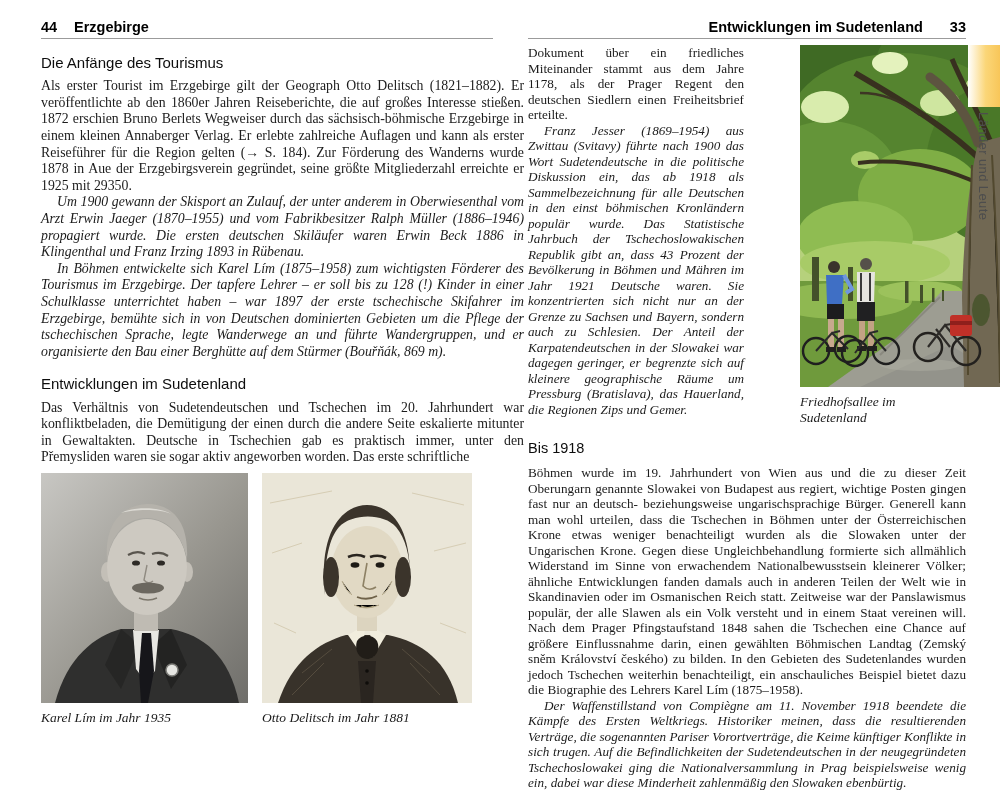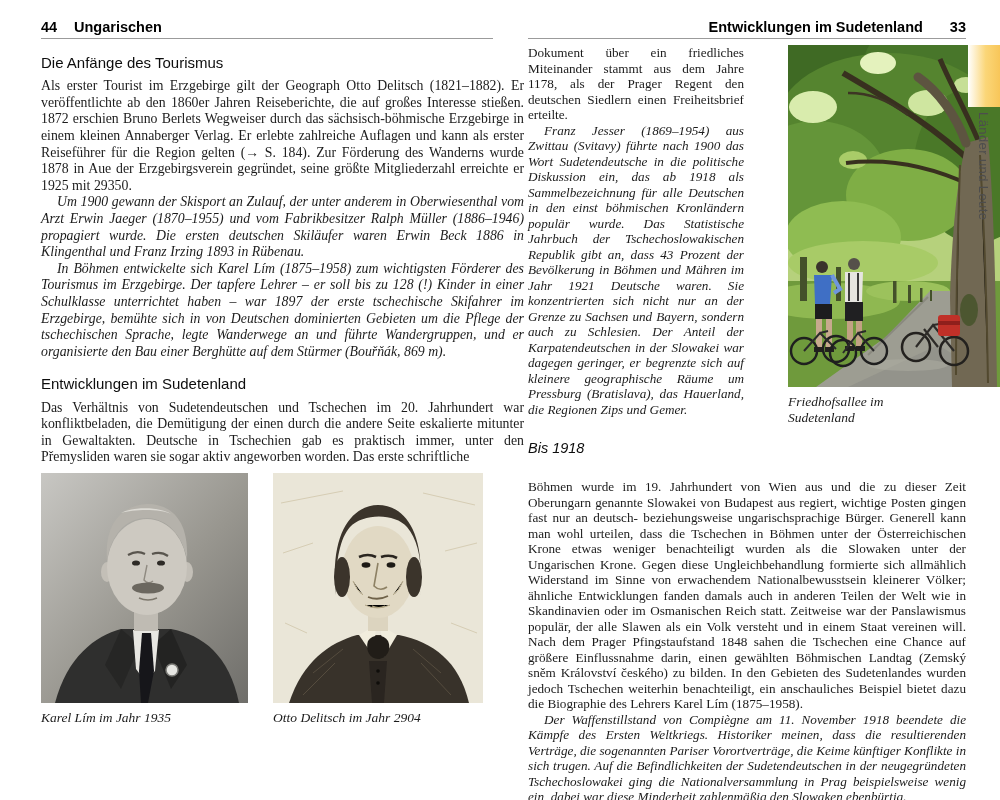"Ungarischen" span.pg-title { text: Ungarischen -> Erzgebirge }
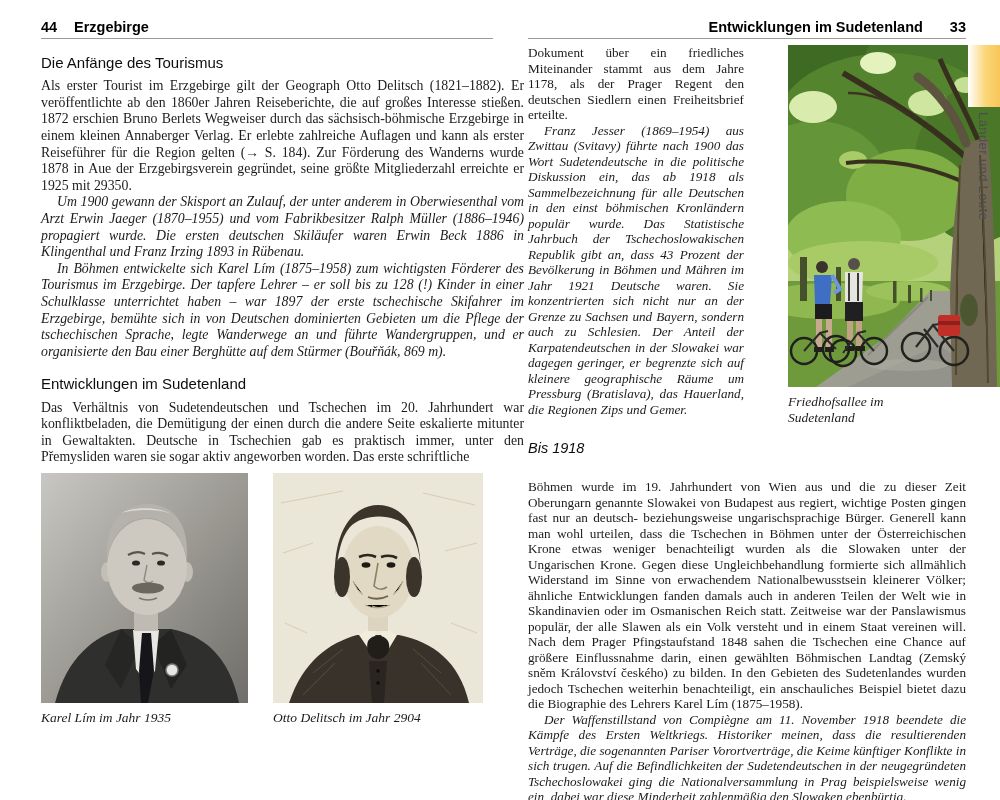"Dokument über ein friedliches" .cols { gap: 0 -> 12px }
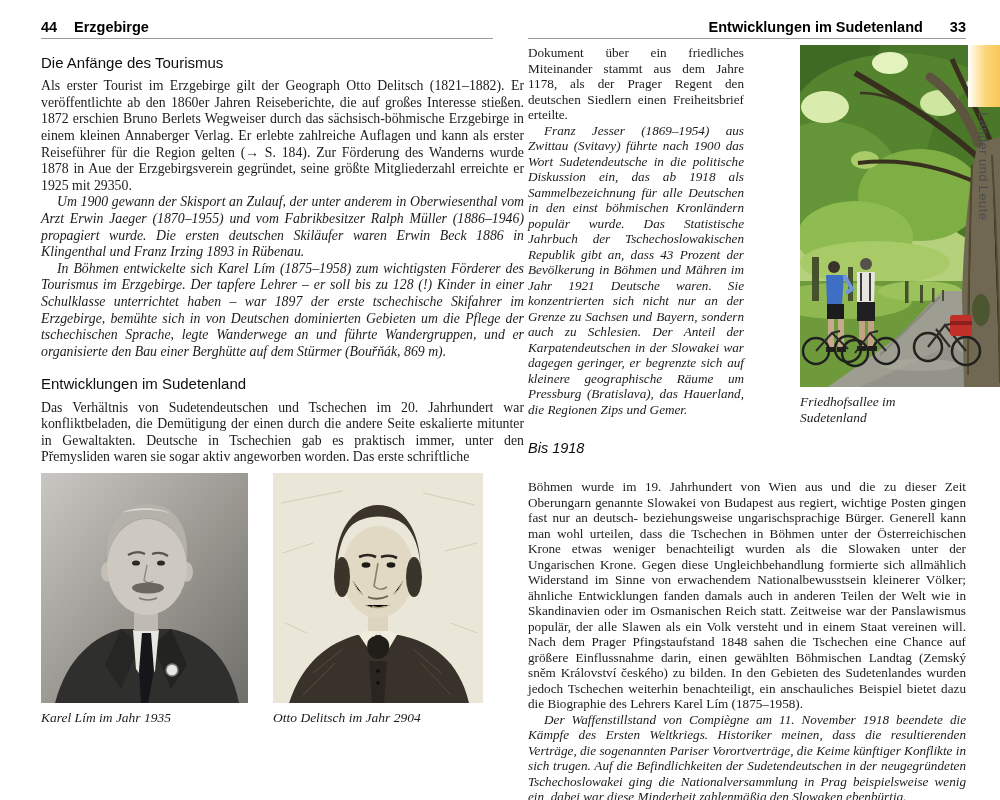"Bis 1918" h3.subhead { font-style: italic -> none; margin: 14px 0 23px 0 -> 14px 0 9px 0 }
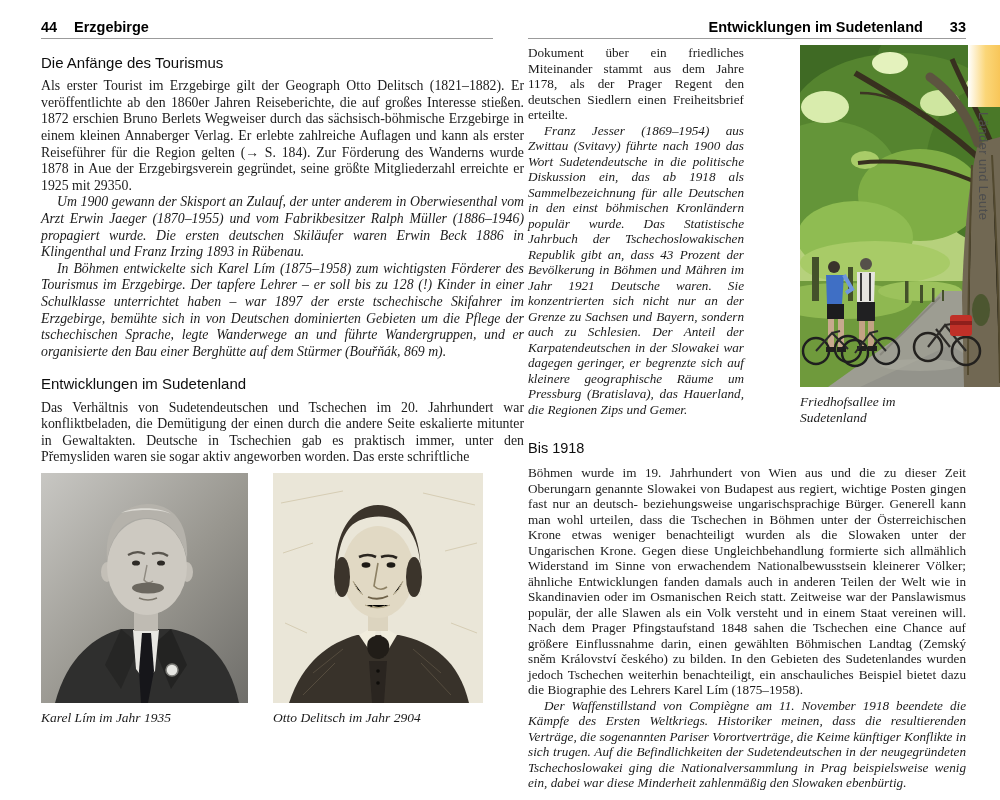"Karel Lím im Jahr 1935" .figures { gap: 25px -> 14px }
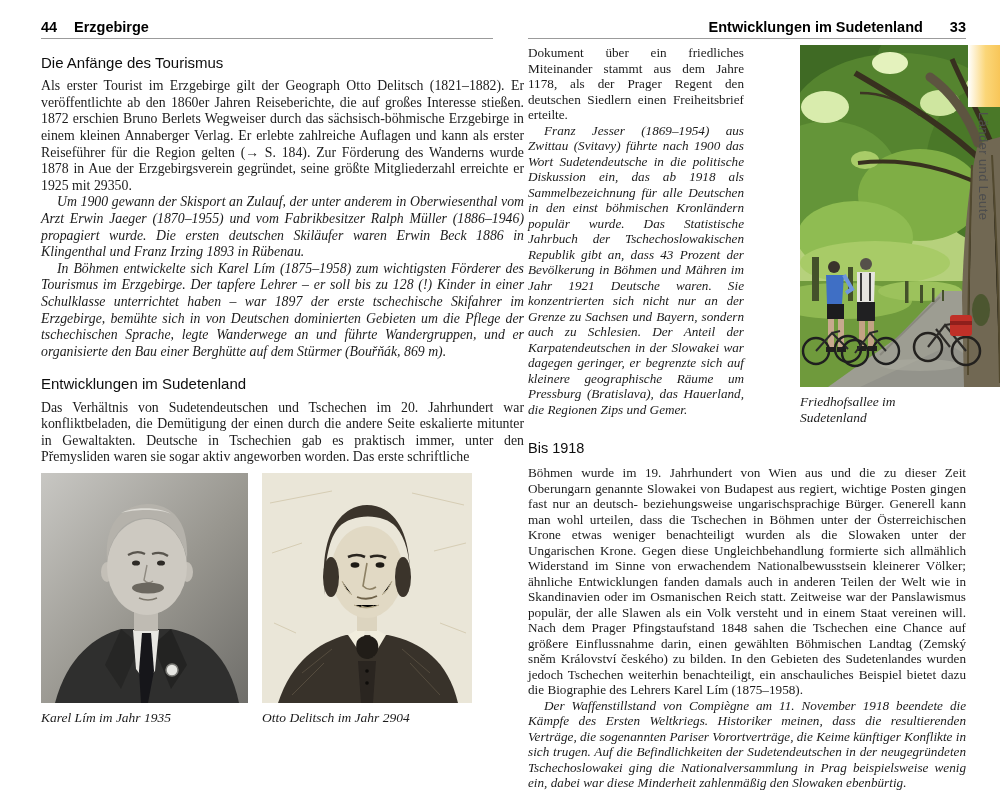"Otto Delitsch im Jahr 2904" figcaption { text: 2904 -> 1881 }
